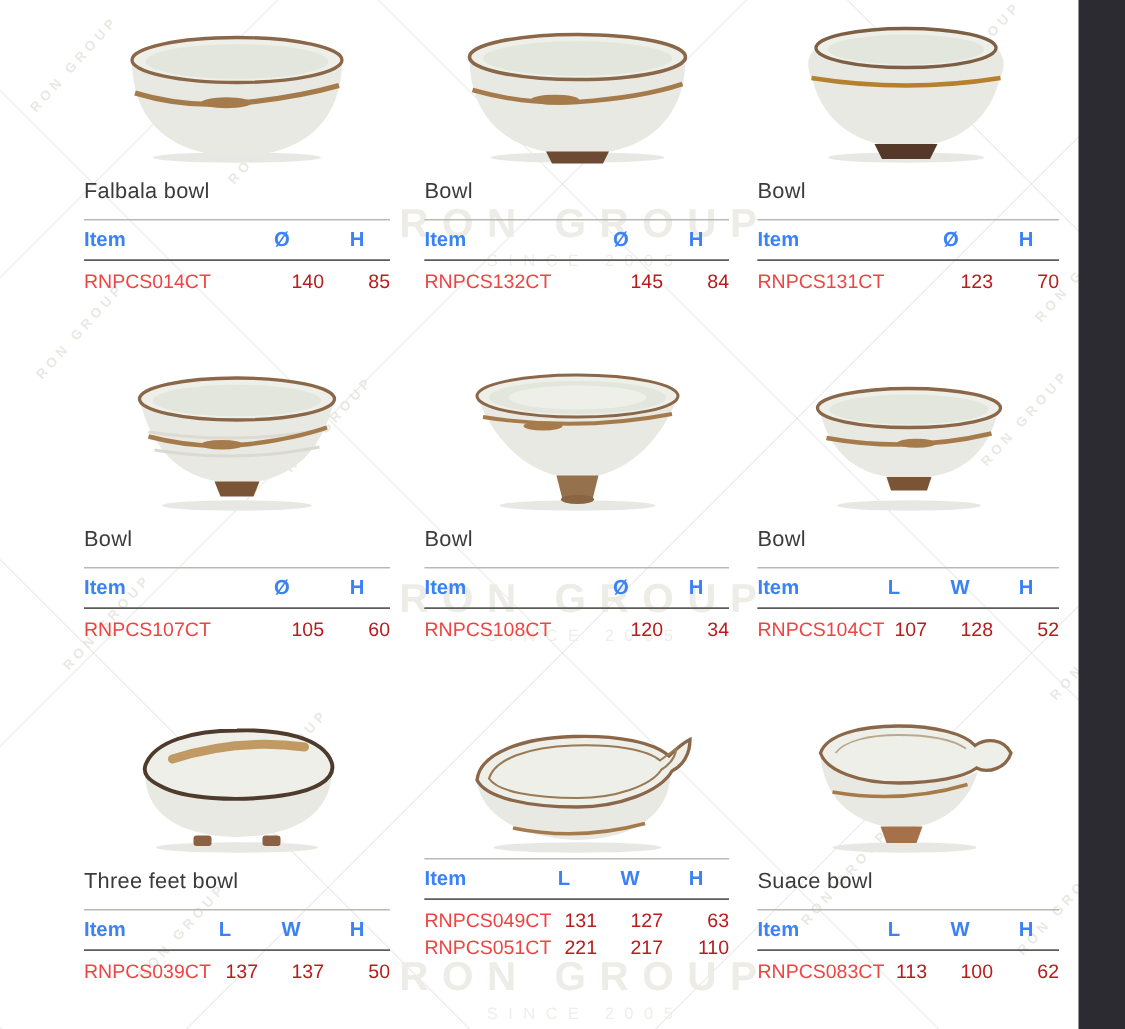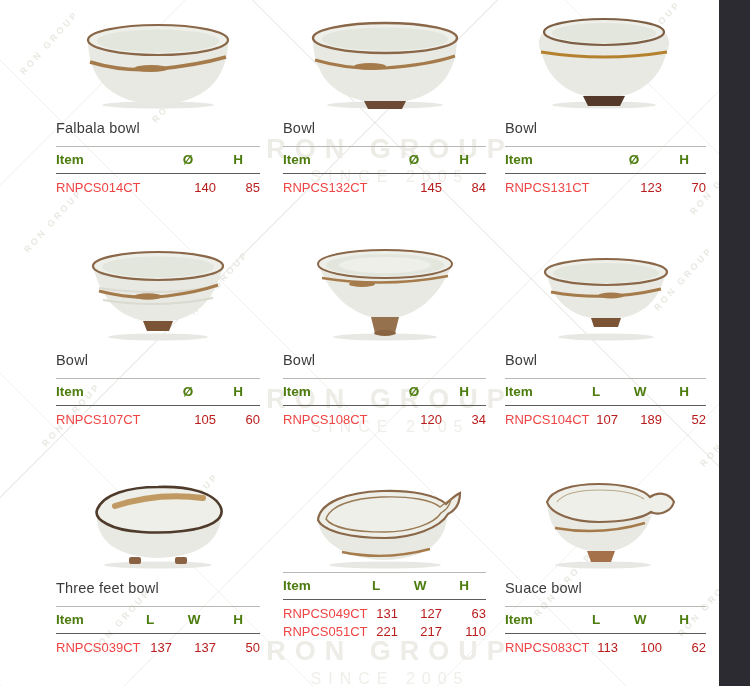"Item" table.spec th { color: #4d7c0f -> #3b82f6 }
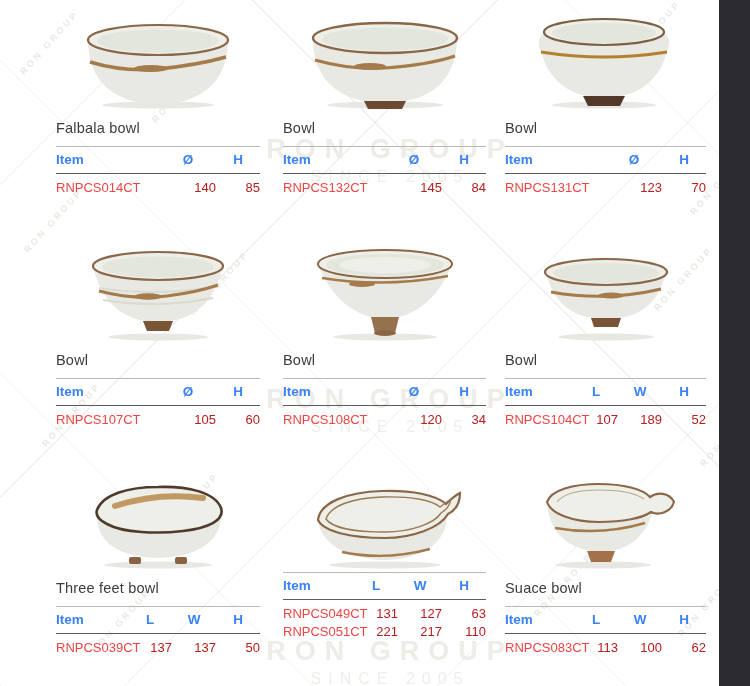"SINCE 2005" .wm-big .since { font-size: 16px -> 11px }
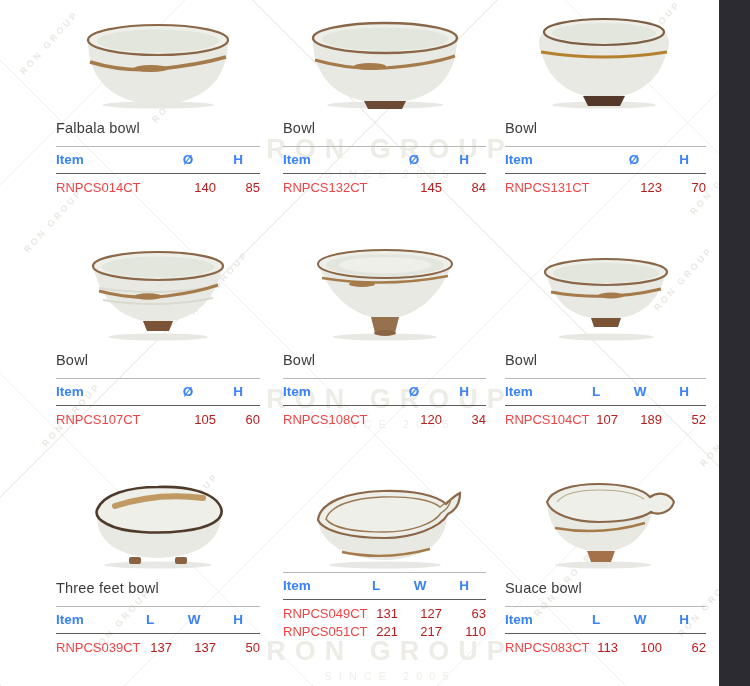"189" td.num { text: 189 -> 128 }
